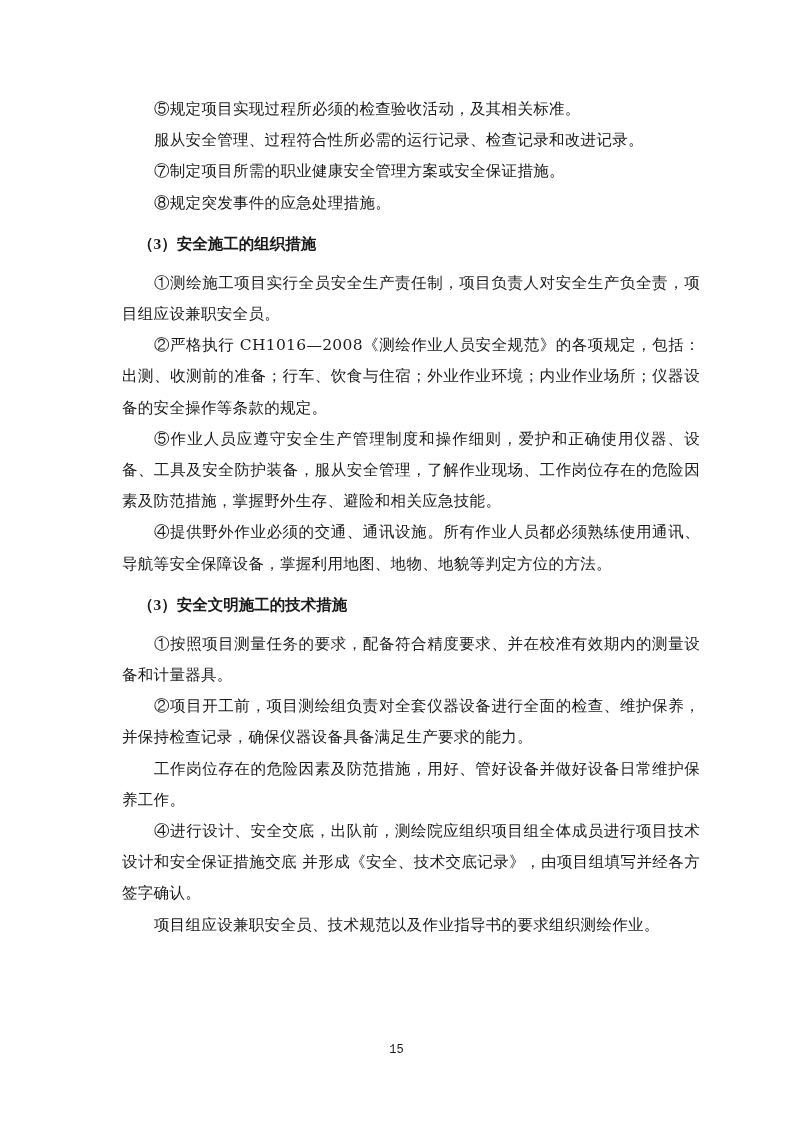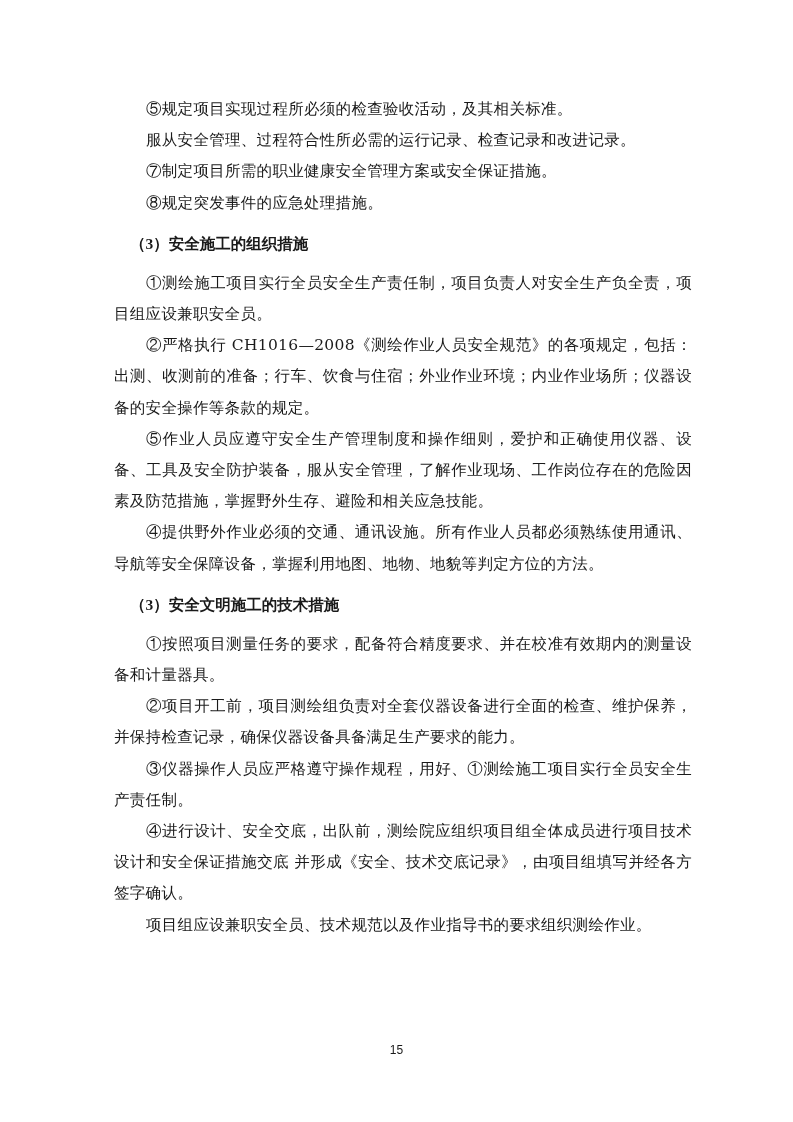"⑤规定项目实现过程所必须的检查验收活动，及其相关标准。" .page { left: 114px -> 122px }
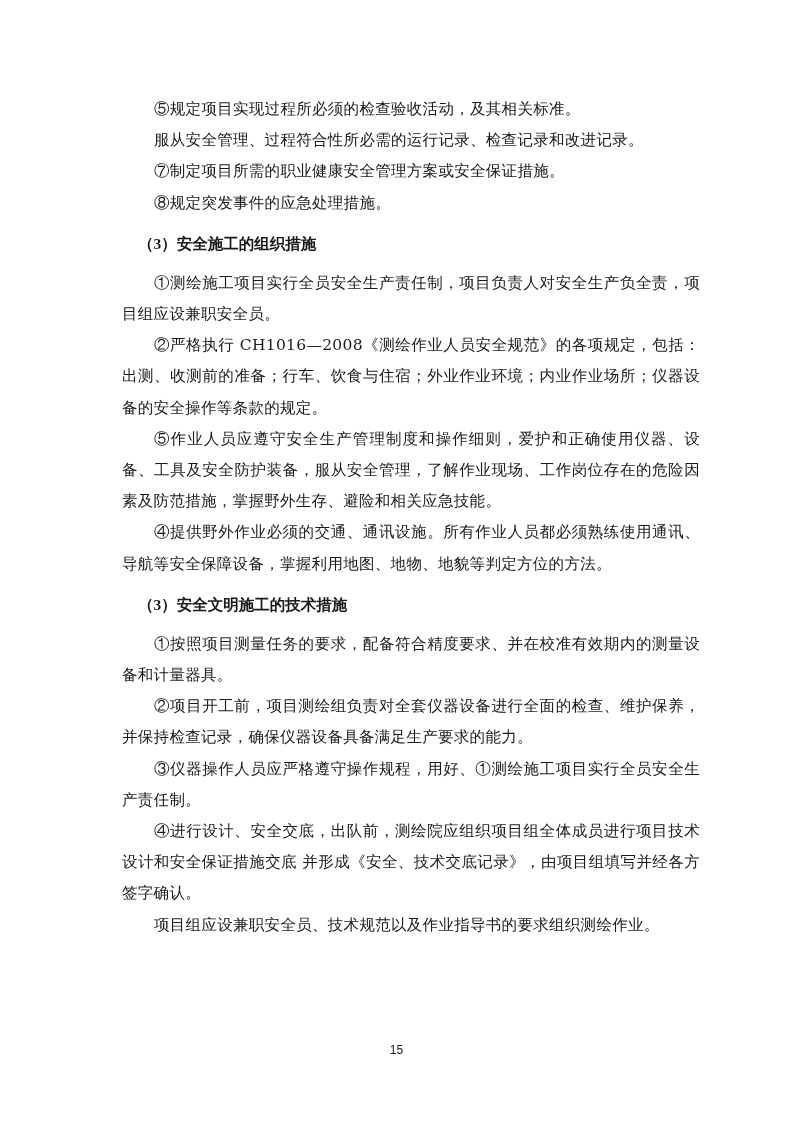"③仪器操作人员应严格遵守操作规程，用好、①测绘施工项目实行全员安全生产责任制。" p.p { text: ③仪器操作人员应严格遵守操作规程，用好、①测绘施工项目实行全员安全生产责任制 -> 工作岗位存在的危险因素及防范措施，用好、管好设备并做好设备日常维护保养工作 }
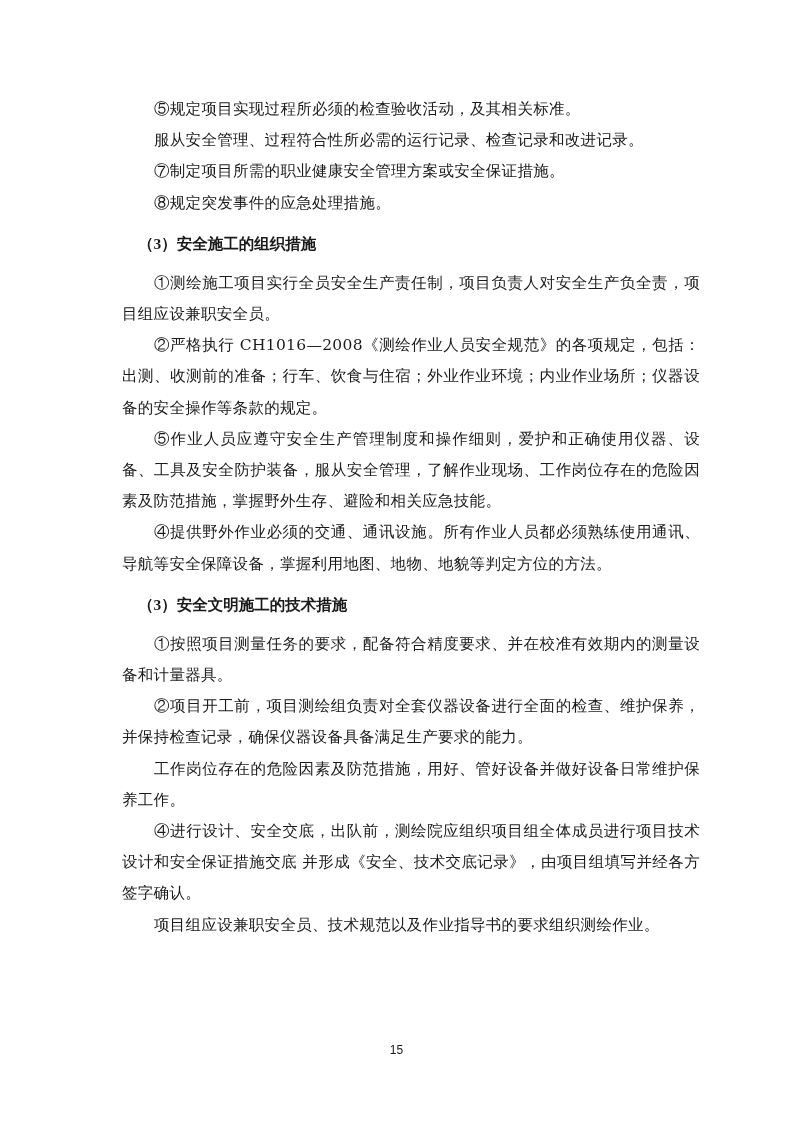"15" .footer { font-family: Liberation Sans, sans-serif -> Liberation Mono, monospace }
